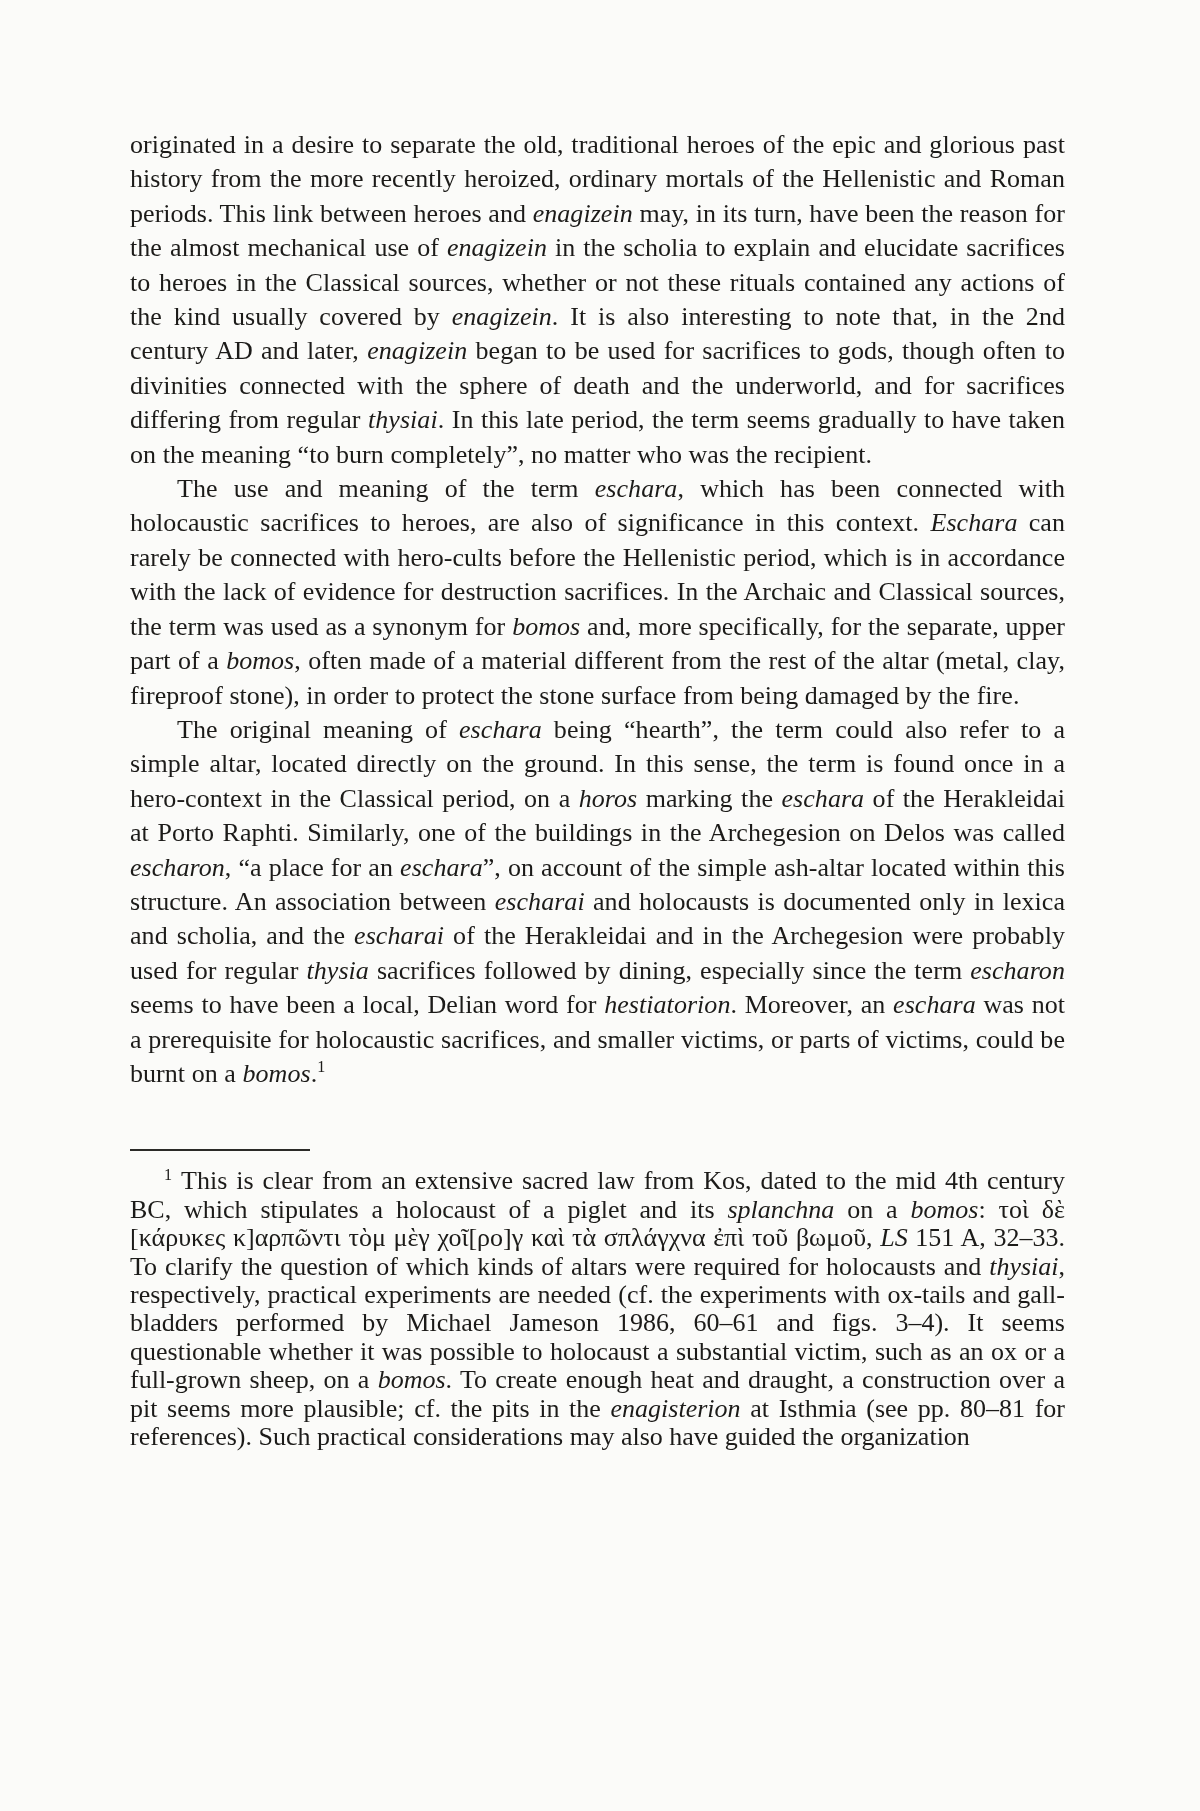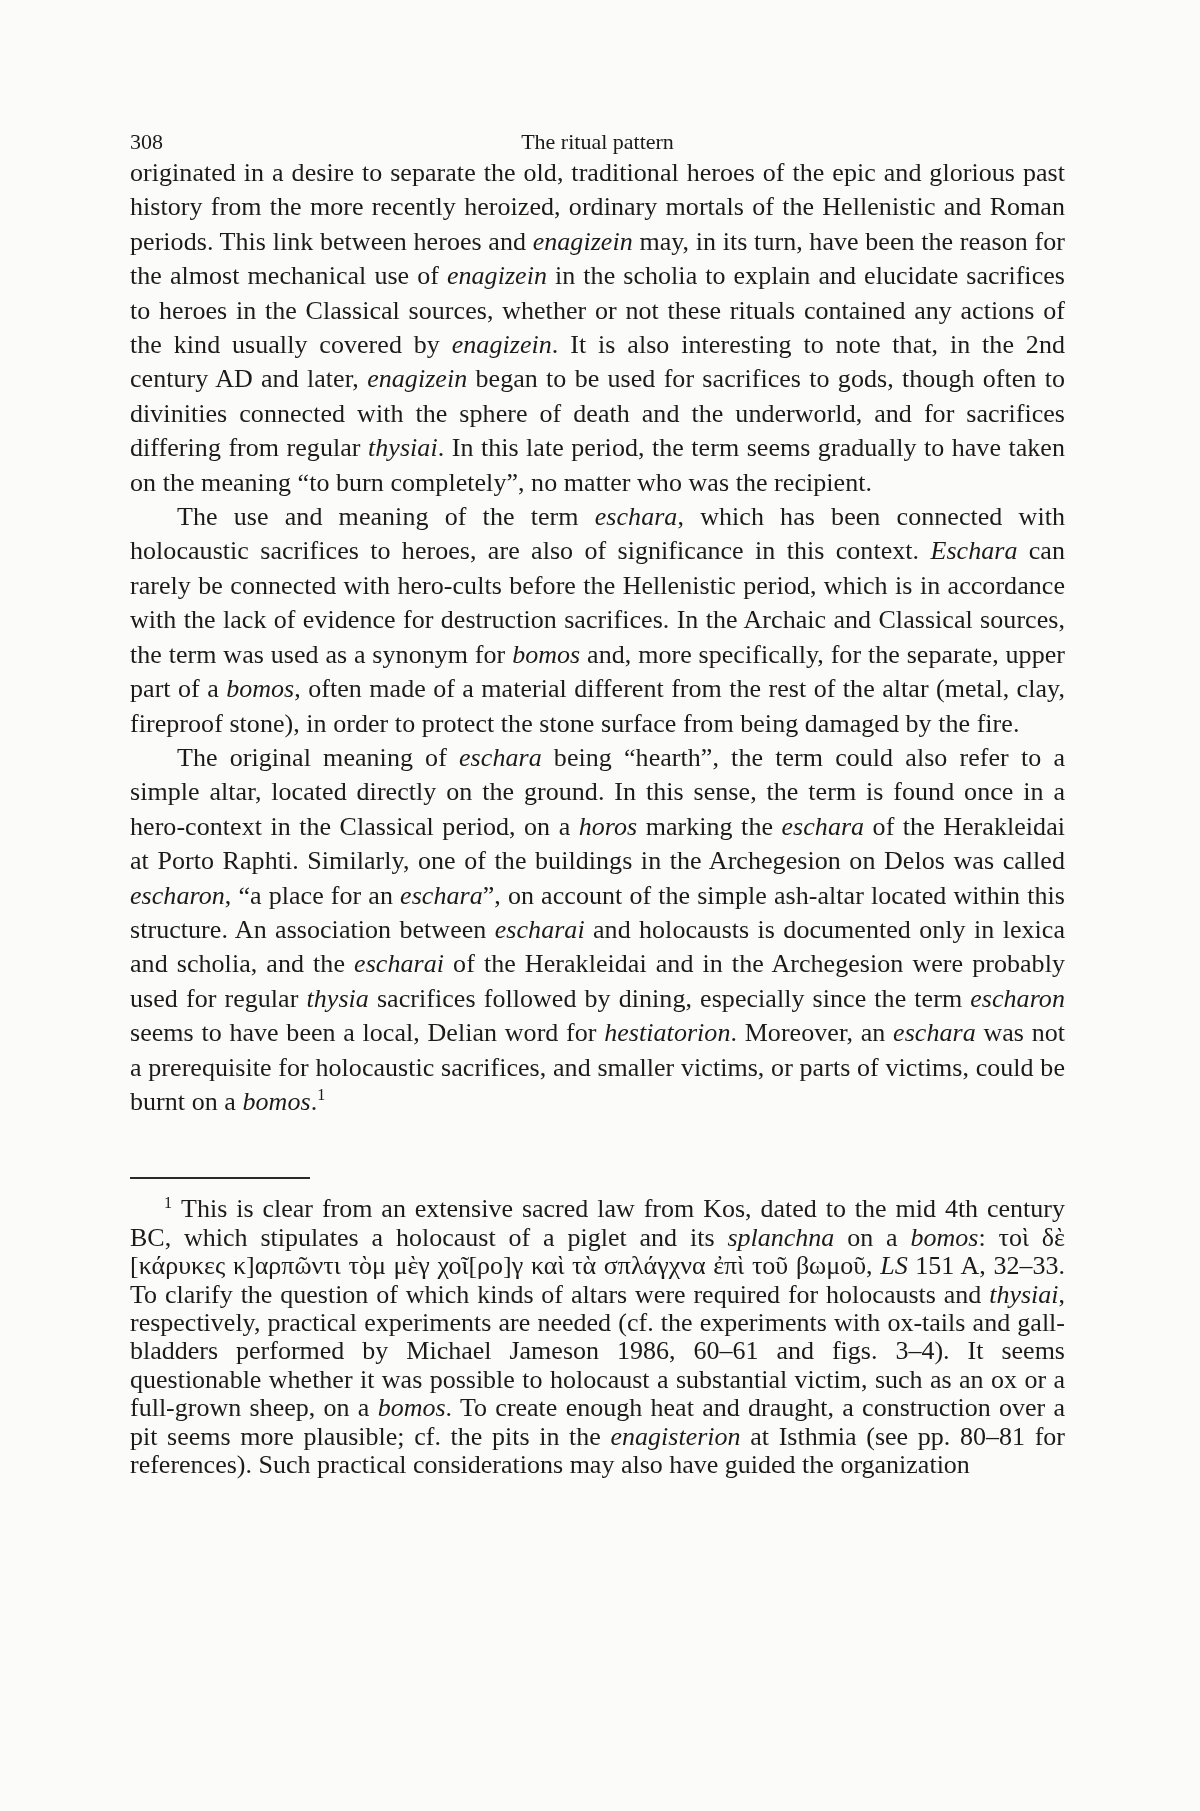"308" header.running-header { html: <header> <span>308</span> <span>The ritual pattern</span> </header> -> none }
